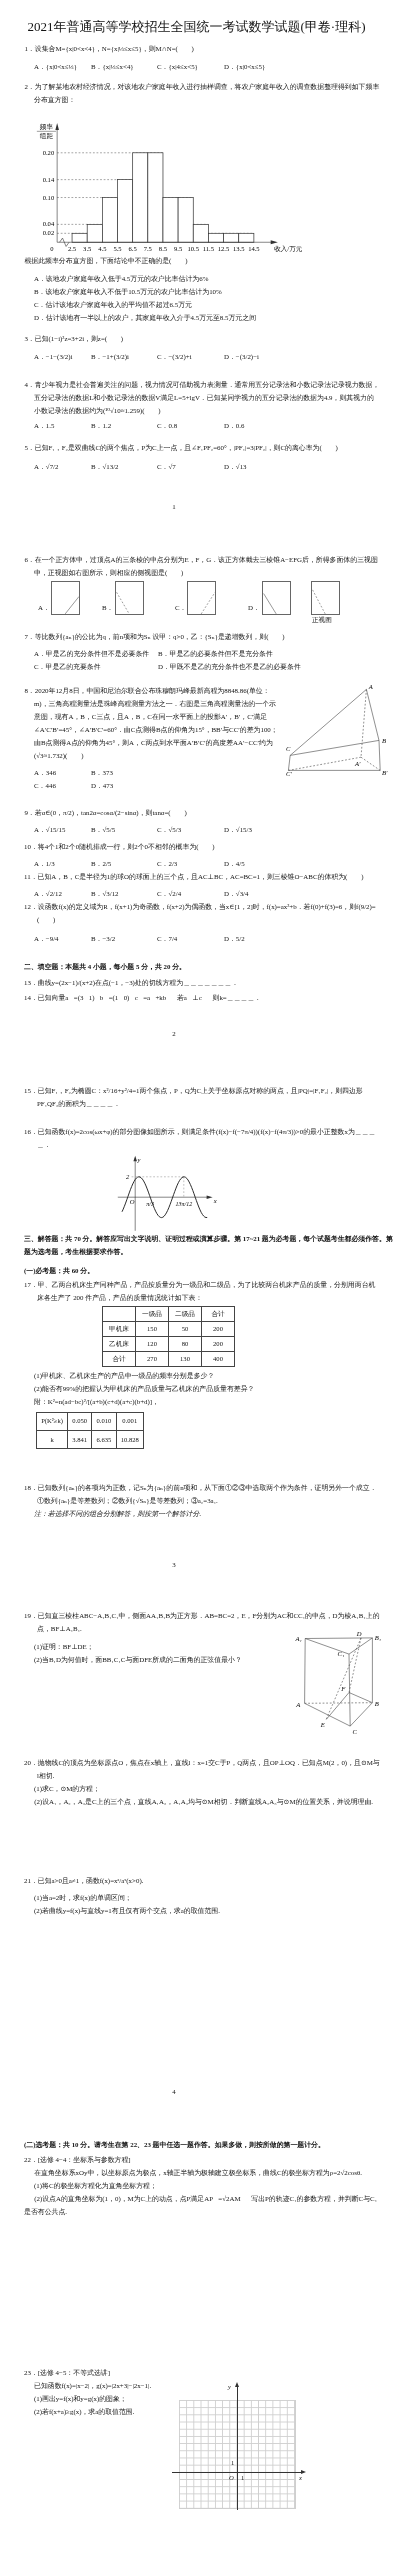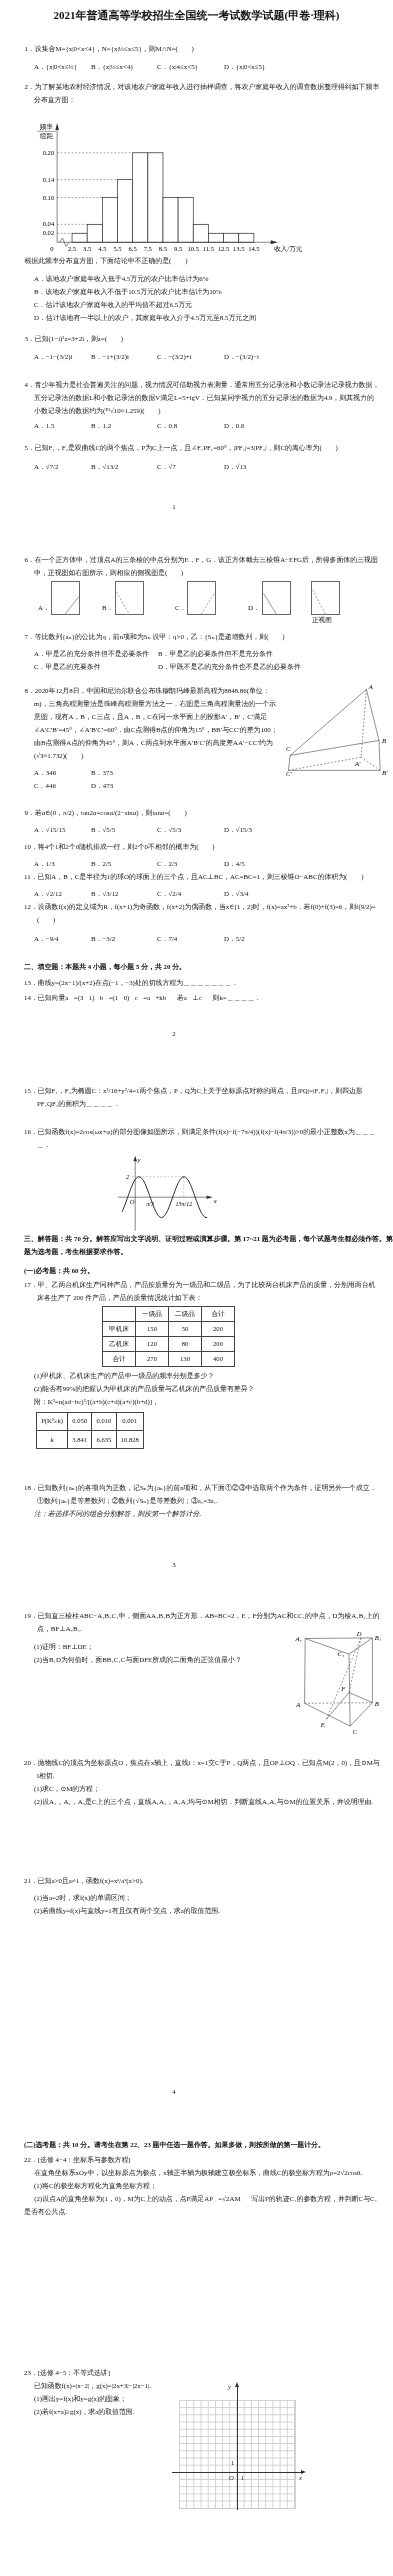"2021年普通高等学校招生全国统一考试数学试题(甲卷·理科)" #title { font-size: 11px -> 13px; font-weight: bold -> normal; top: 8px -> 20px }
